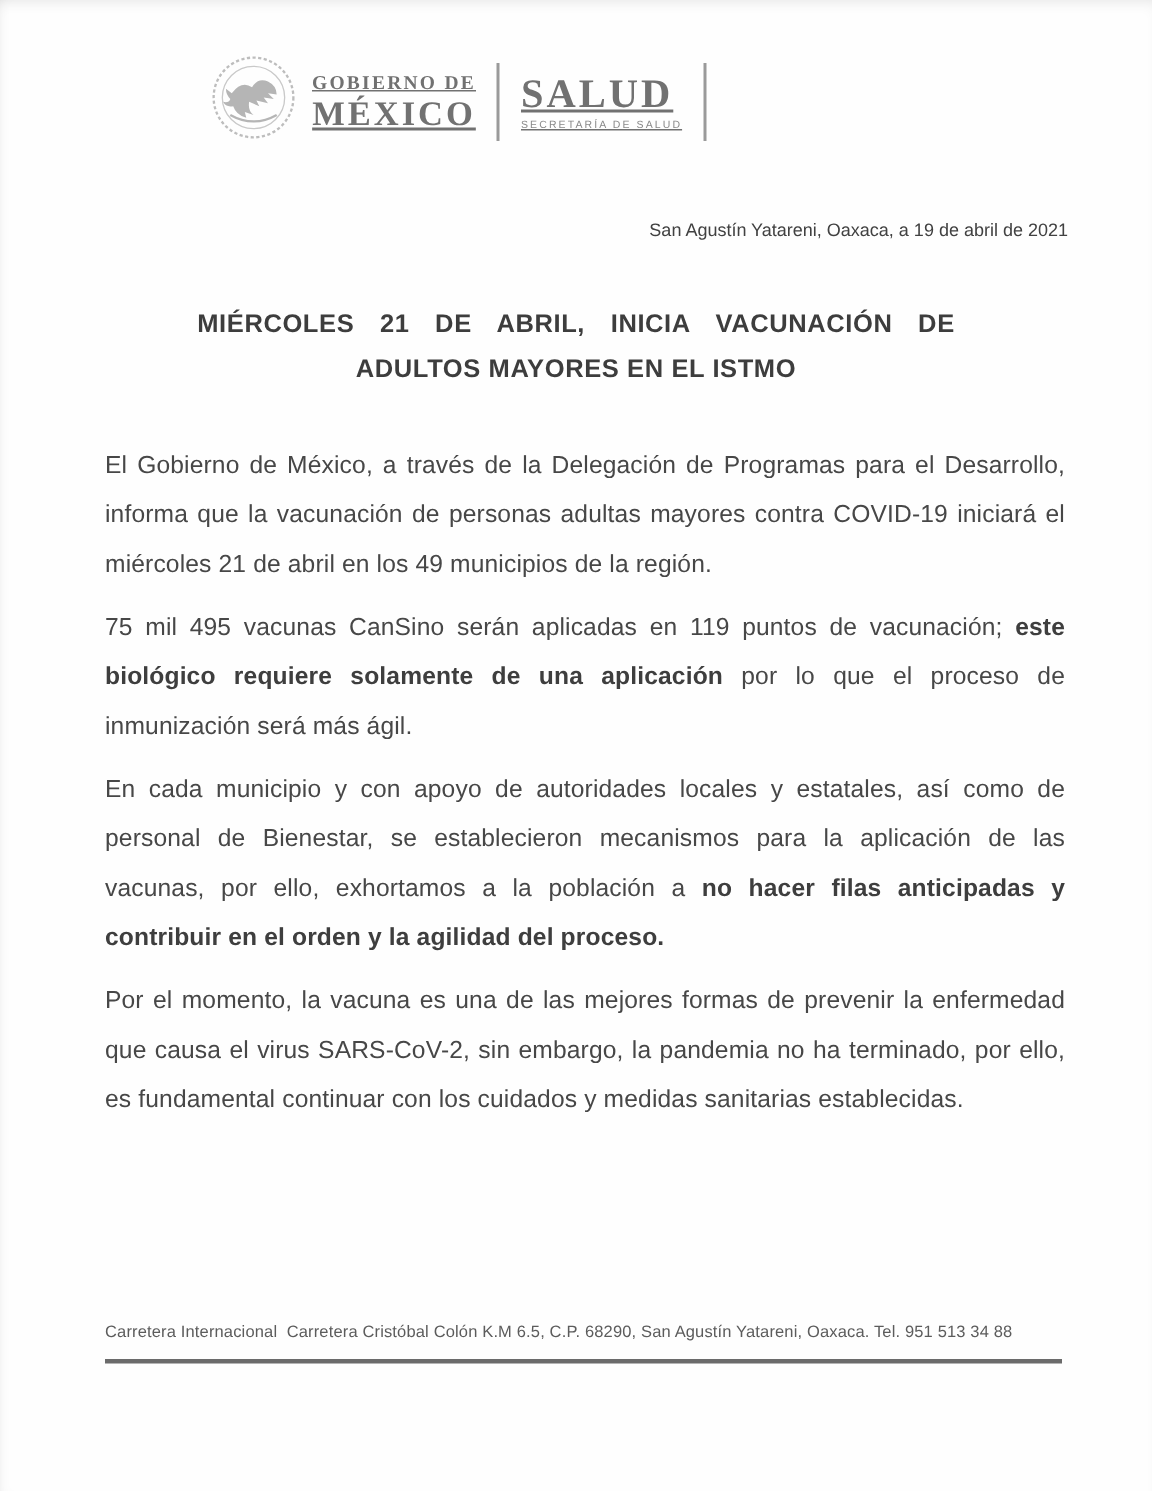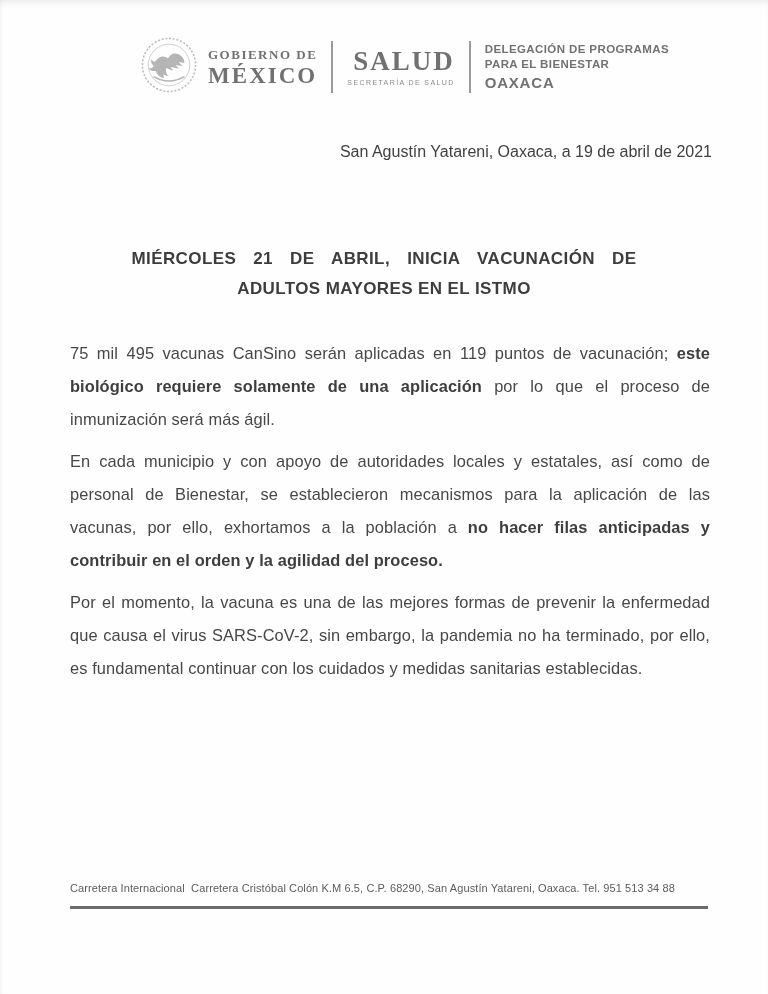"GOBIERNO DE" .letterhead { text-decoration: none -> underline }
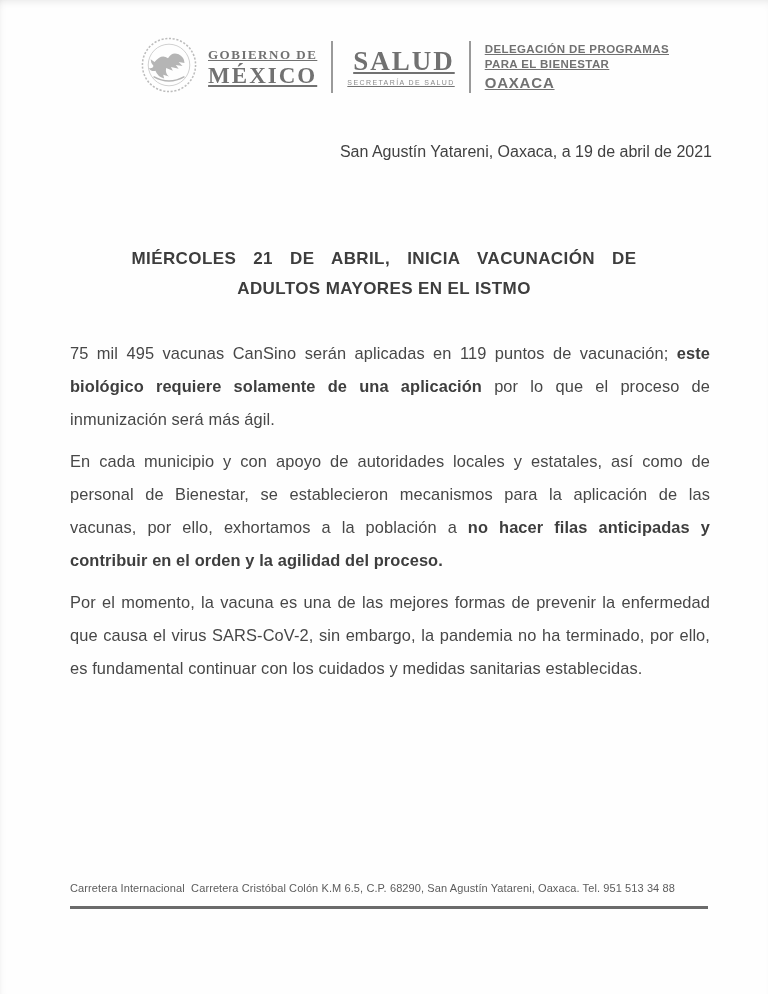"SALUD" .brand-salud { text-align: right -> left }
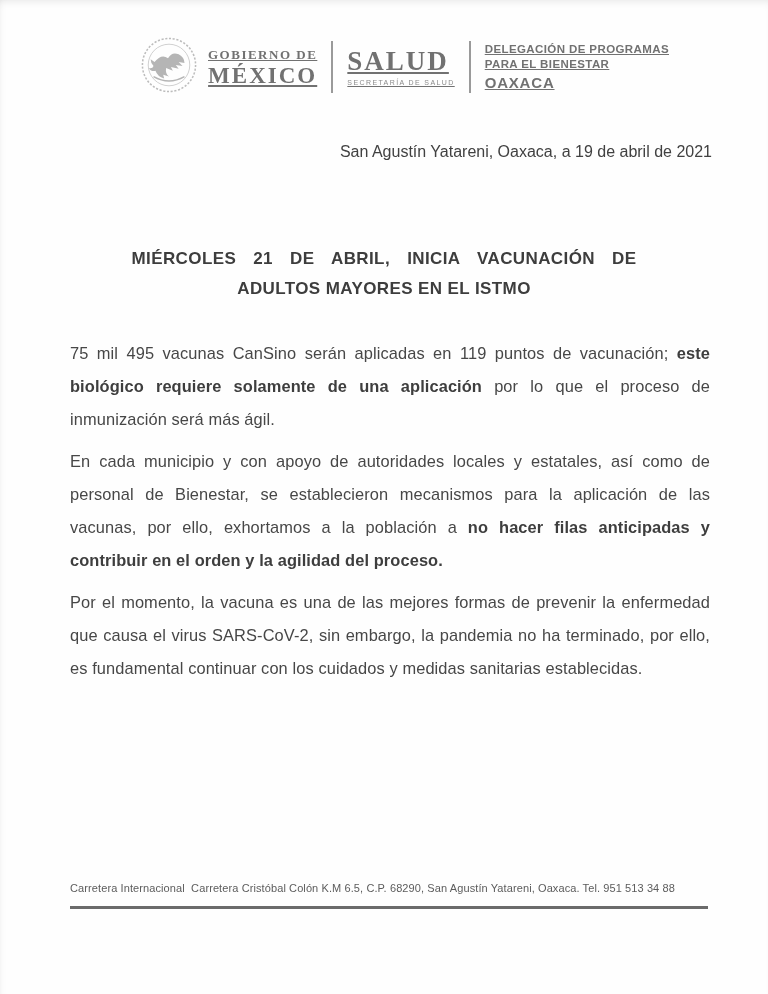"DELEGACIÓN DE PROGRAMAS" span.brand-deleg { html: <span> <span>DELEGACIÓN DE PROGRAMAS</span> <span>PARA EL BIENESTAR</span> <span>OAXACA</span> </span> -> none }
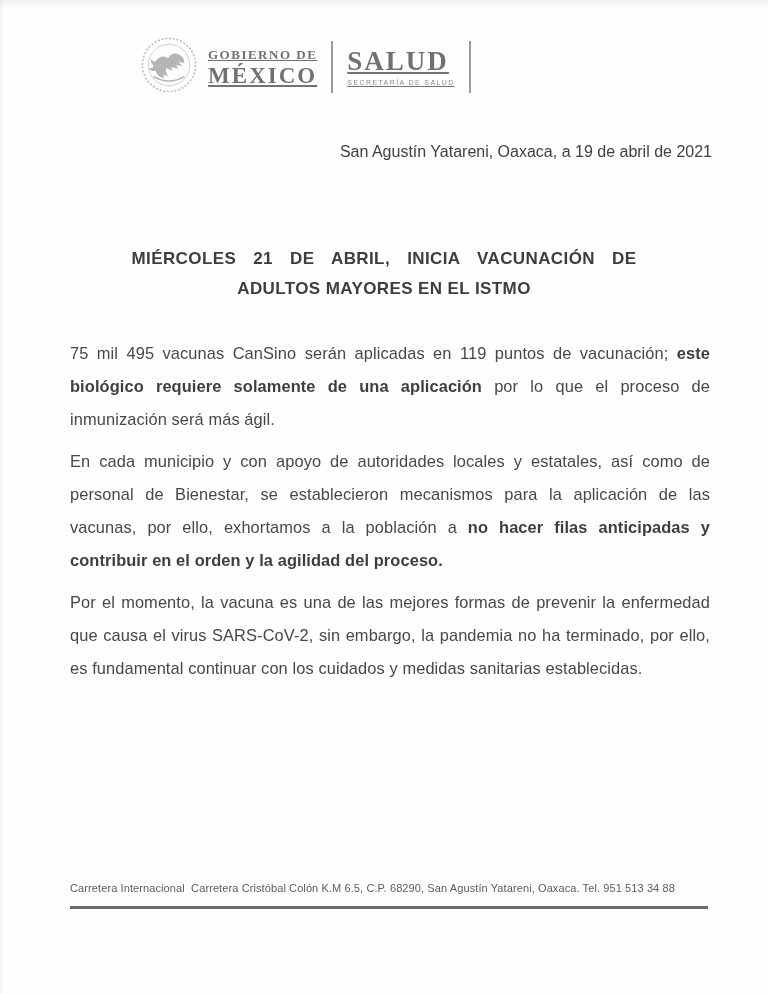"San Agustín Yatareni, Oaxaca, a" .dateline { font-size: 16px -> 12px }
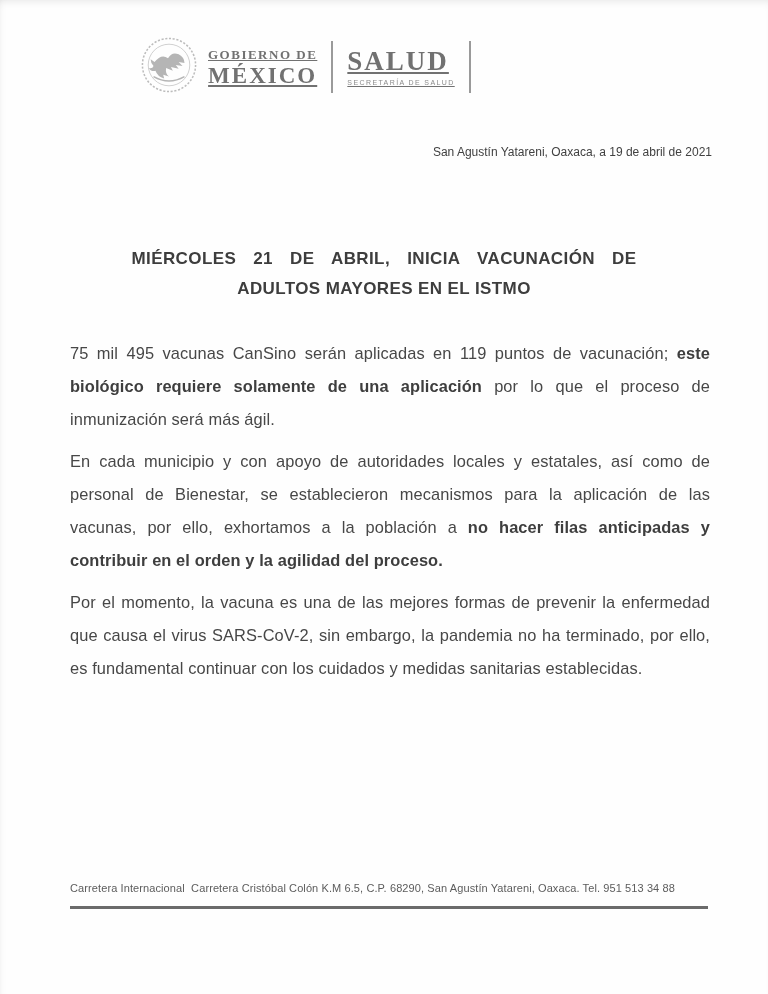"MIÉRCOLES 21 DE ABRIL, INICIA" .title { margin: 78px auto 0 auto -> 34px auto 0 auto }
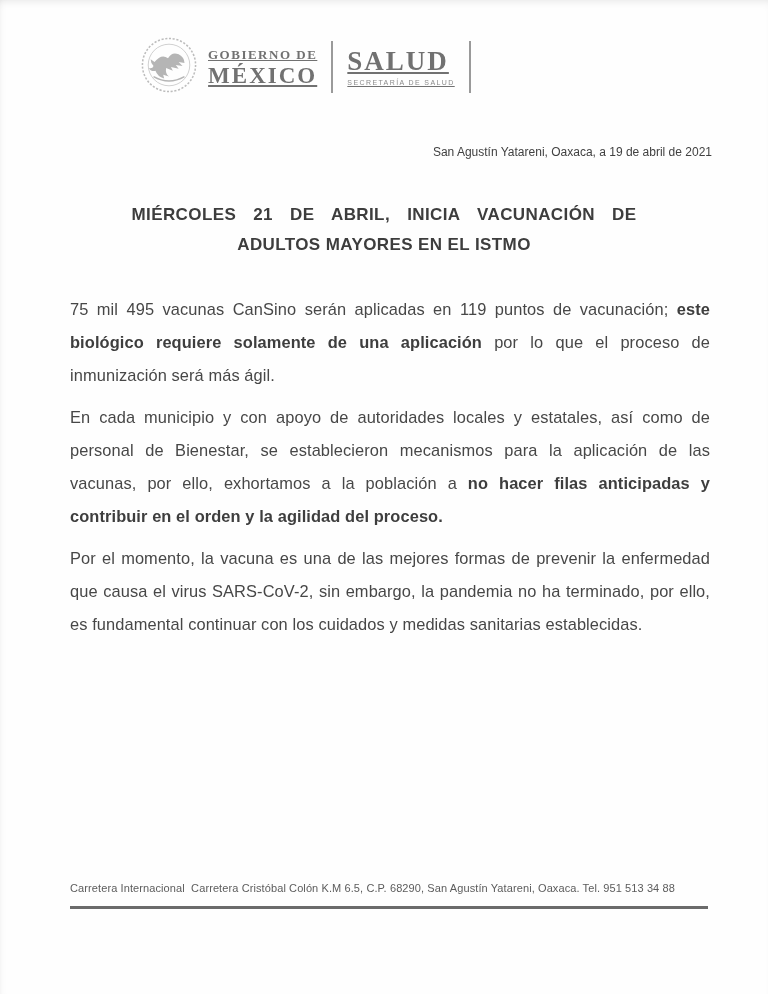"El Gobierno de México, a" p.para { html: none -> <p><span>El Gobierno de México, a través de la Delegación de Programas para el Desarrollo, informa que la vacunación de personas adultas mayores contra COVID-19 iniciará el miércoles 21 de abril en los 49 municipios de la región.</span></p> }
